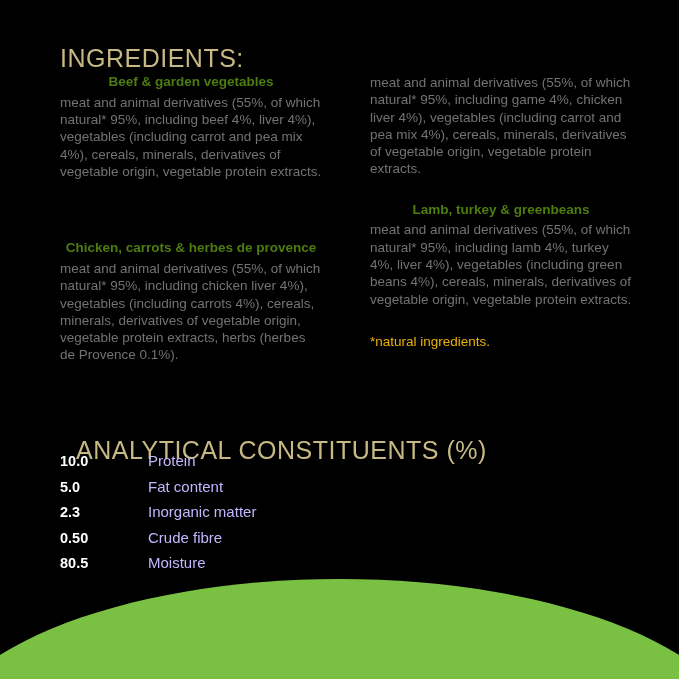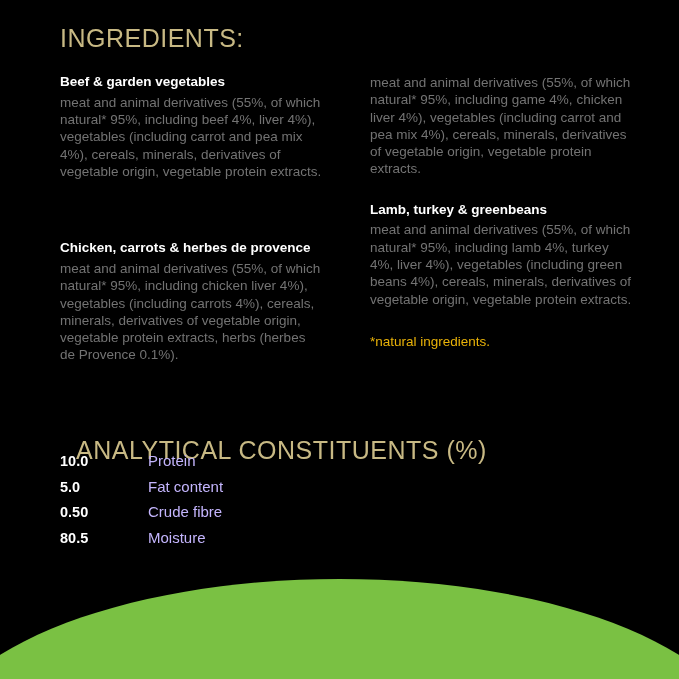"INGREDIENTS:" #ingredients-title { top: 24px -> 44px }
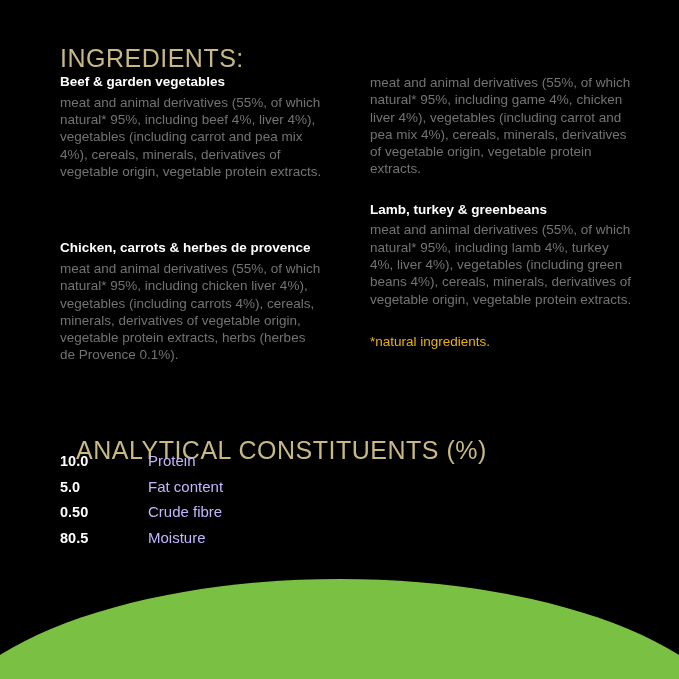"Beef & garden vegetables" .block-title { color: #ffffff -> #4d7c0f; text-align: none -> center }
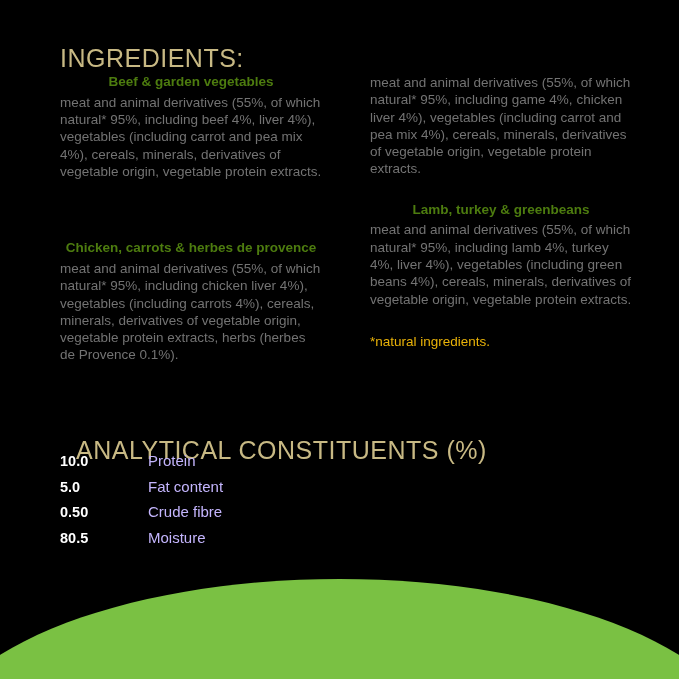"2.3" div.row { html: none -> <div> <span>2.3</span> <span>Inorganic matter</span> </div> }
